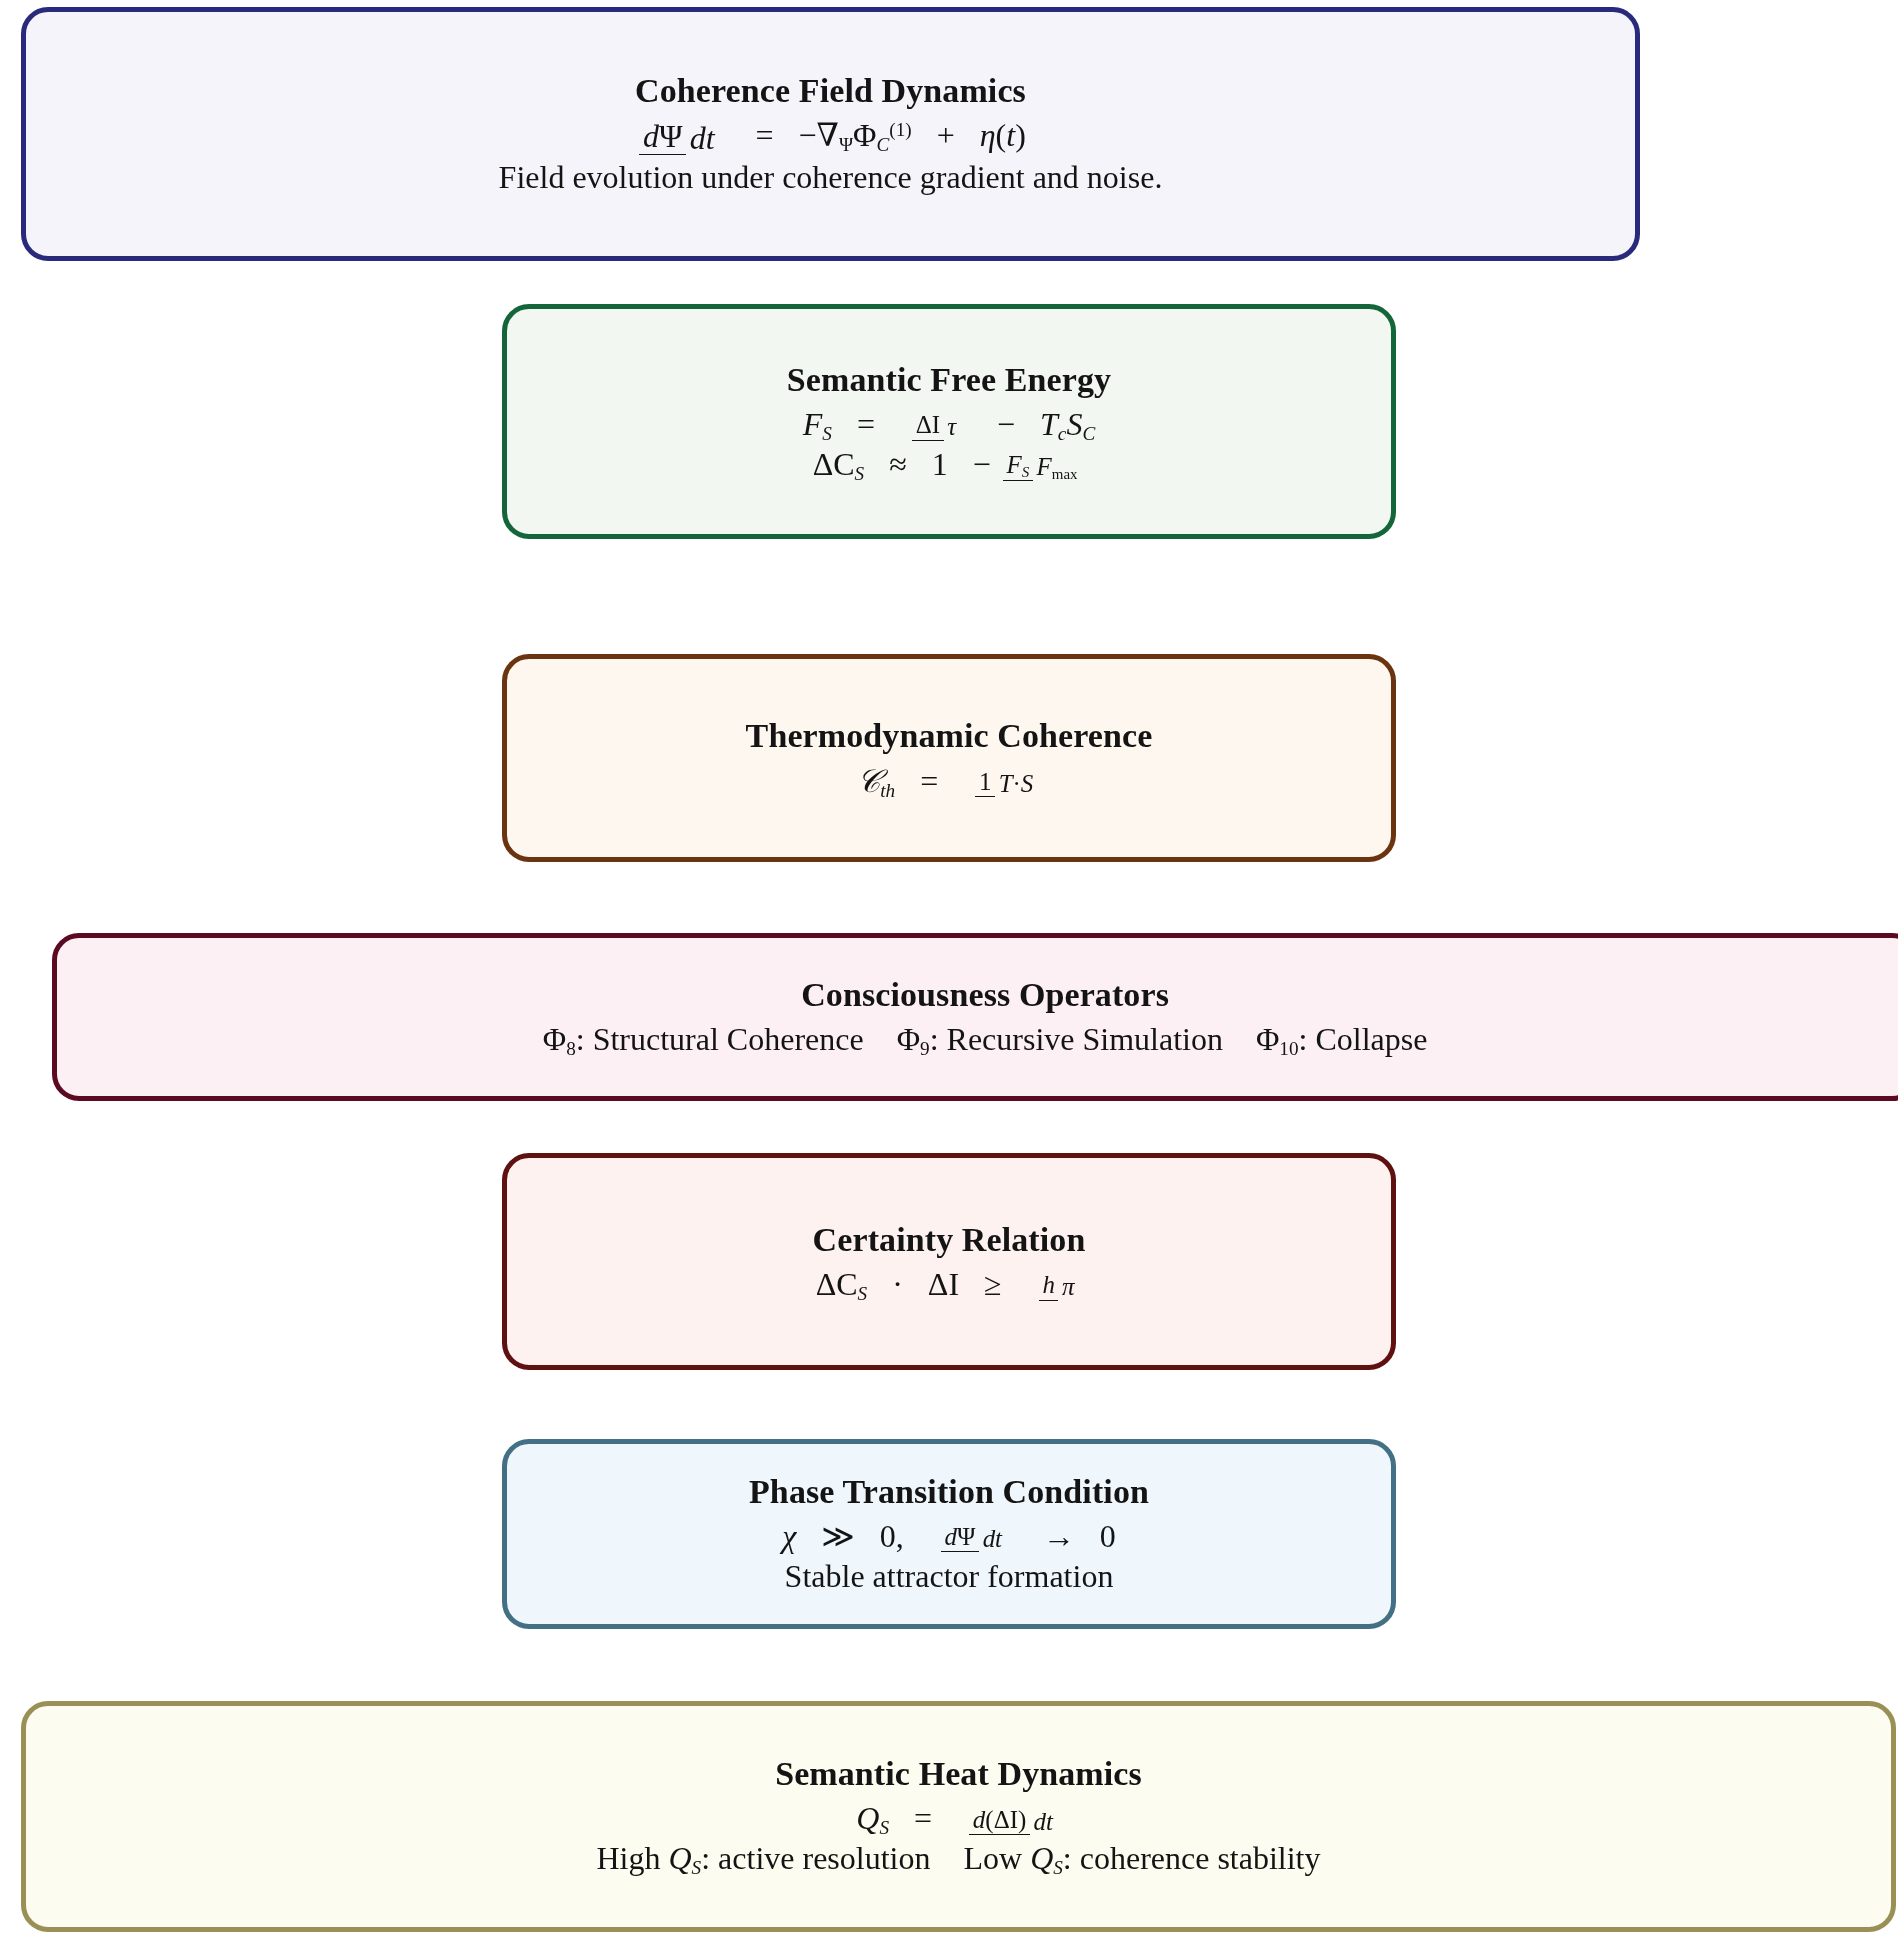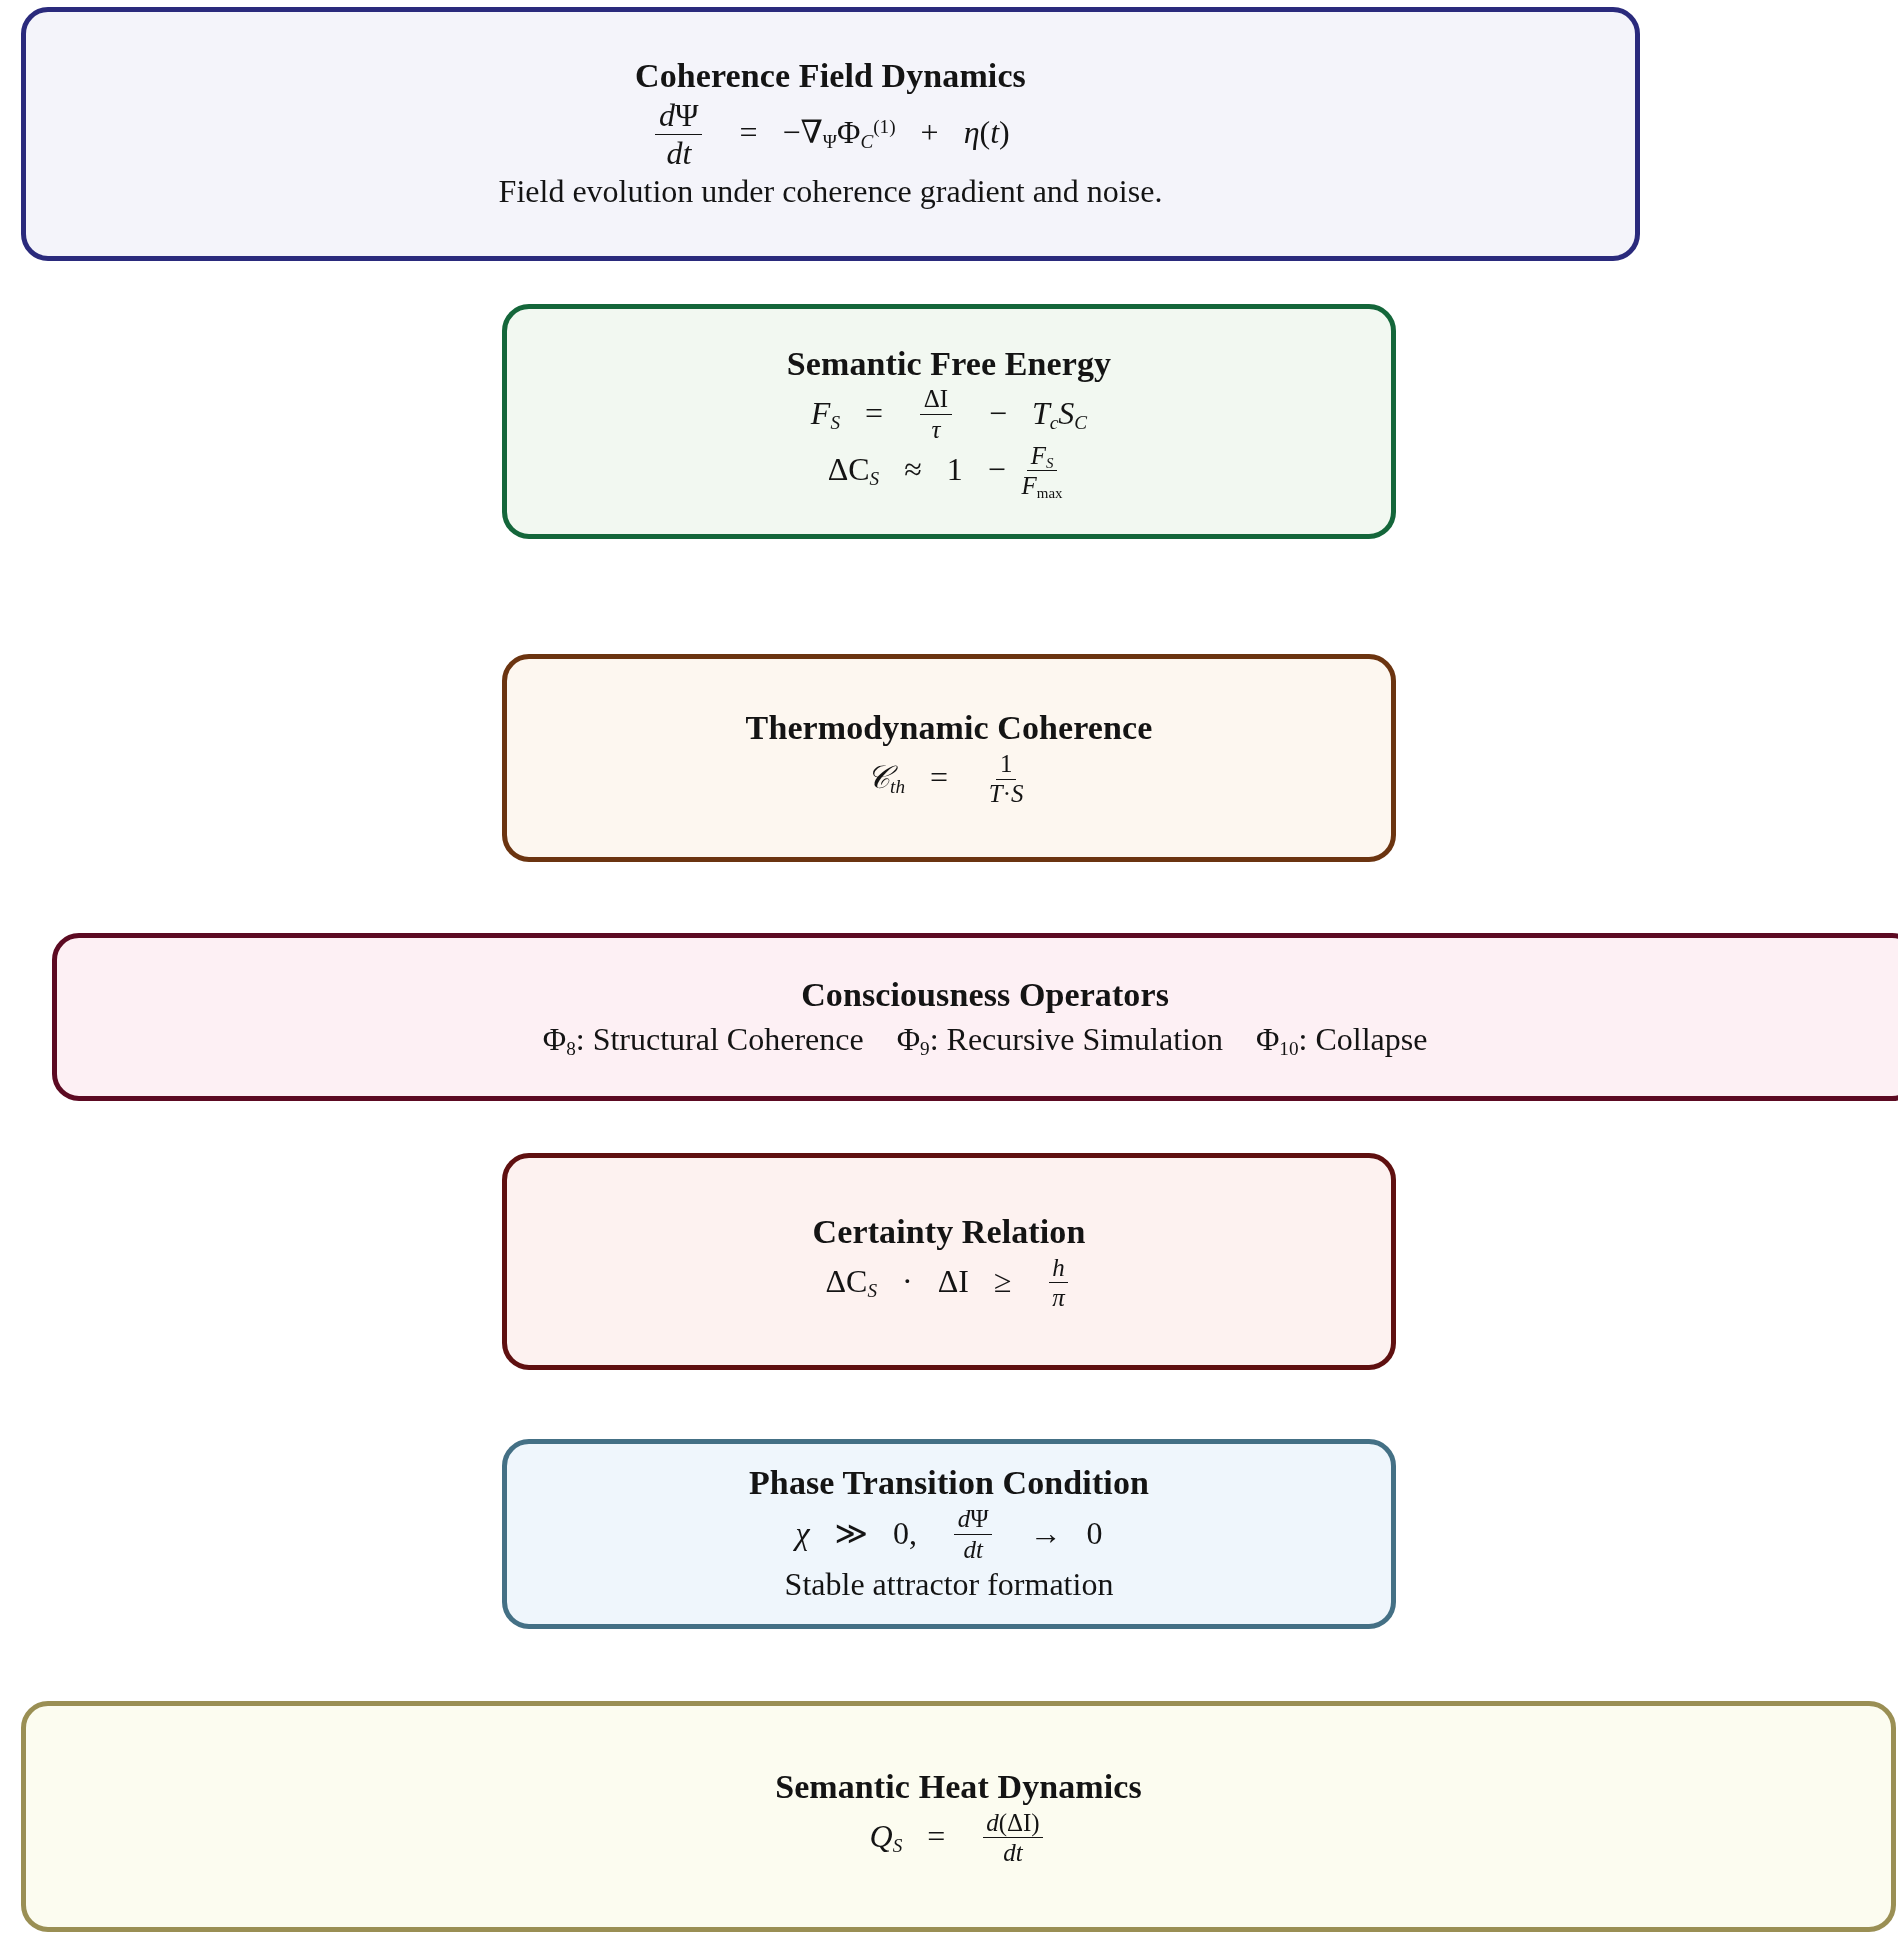"dΨ" .frac { flex-direction: column -> row }
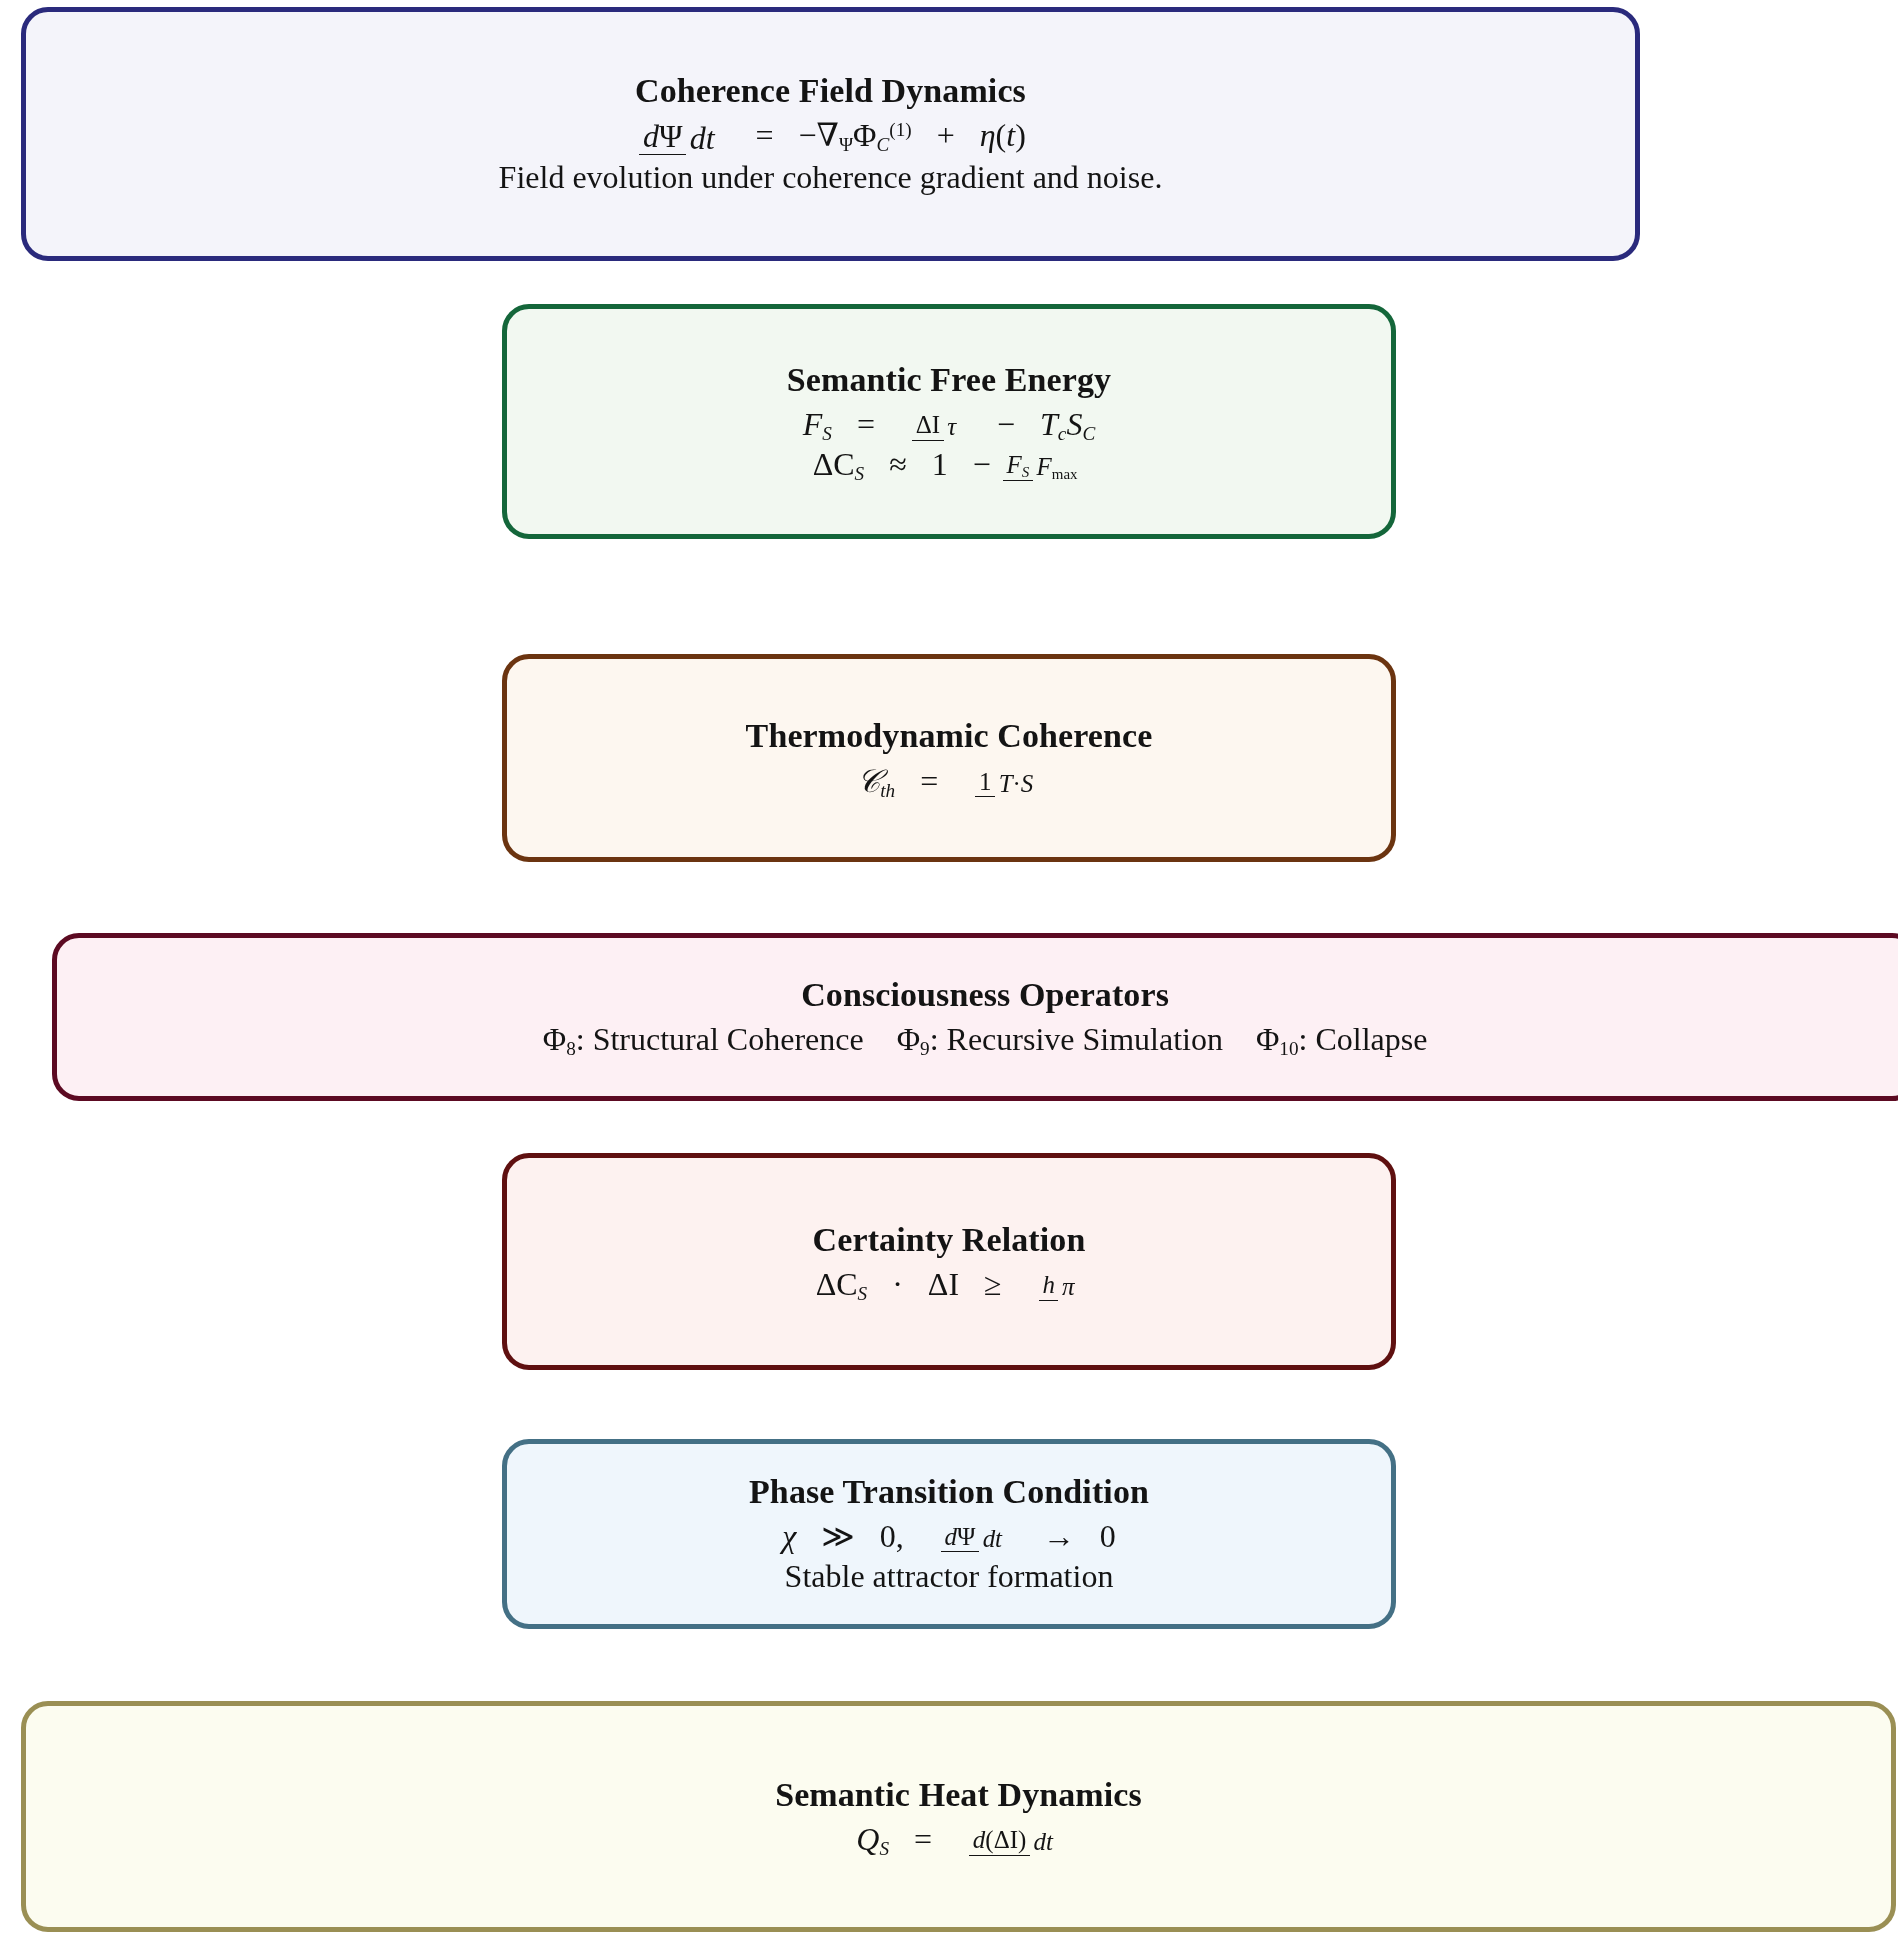"High QS: active resolution Low" div.node-line { html: none -> <div> <span><span>High</span>&nbsp;<span>Q</span><sub>S</sub><span>:</span>&nbsp;<span>active resolution</span></span><span></span><span><span>Low</span>&nbsp;<span>Q</span><sub>S</sub><span>:</span>&nbsp;<span>coherence stability</span></span> </div> }
